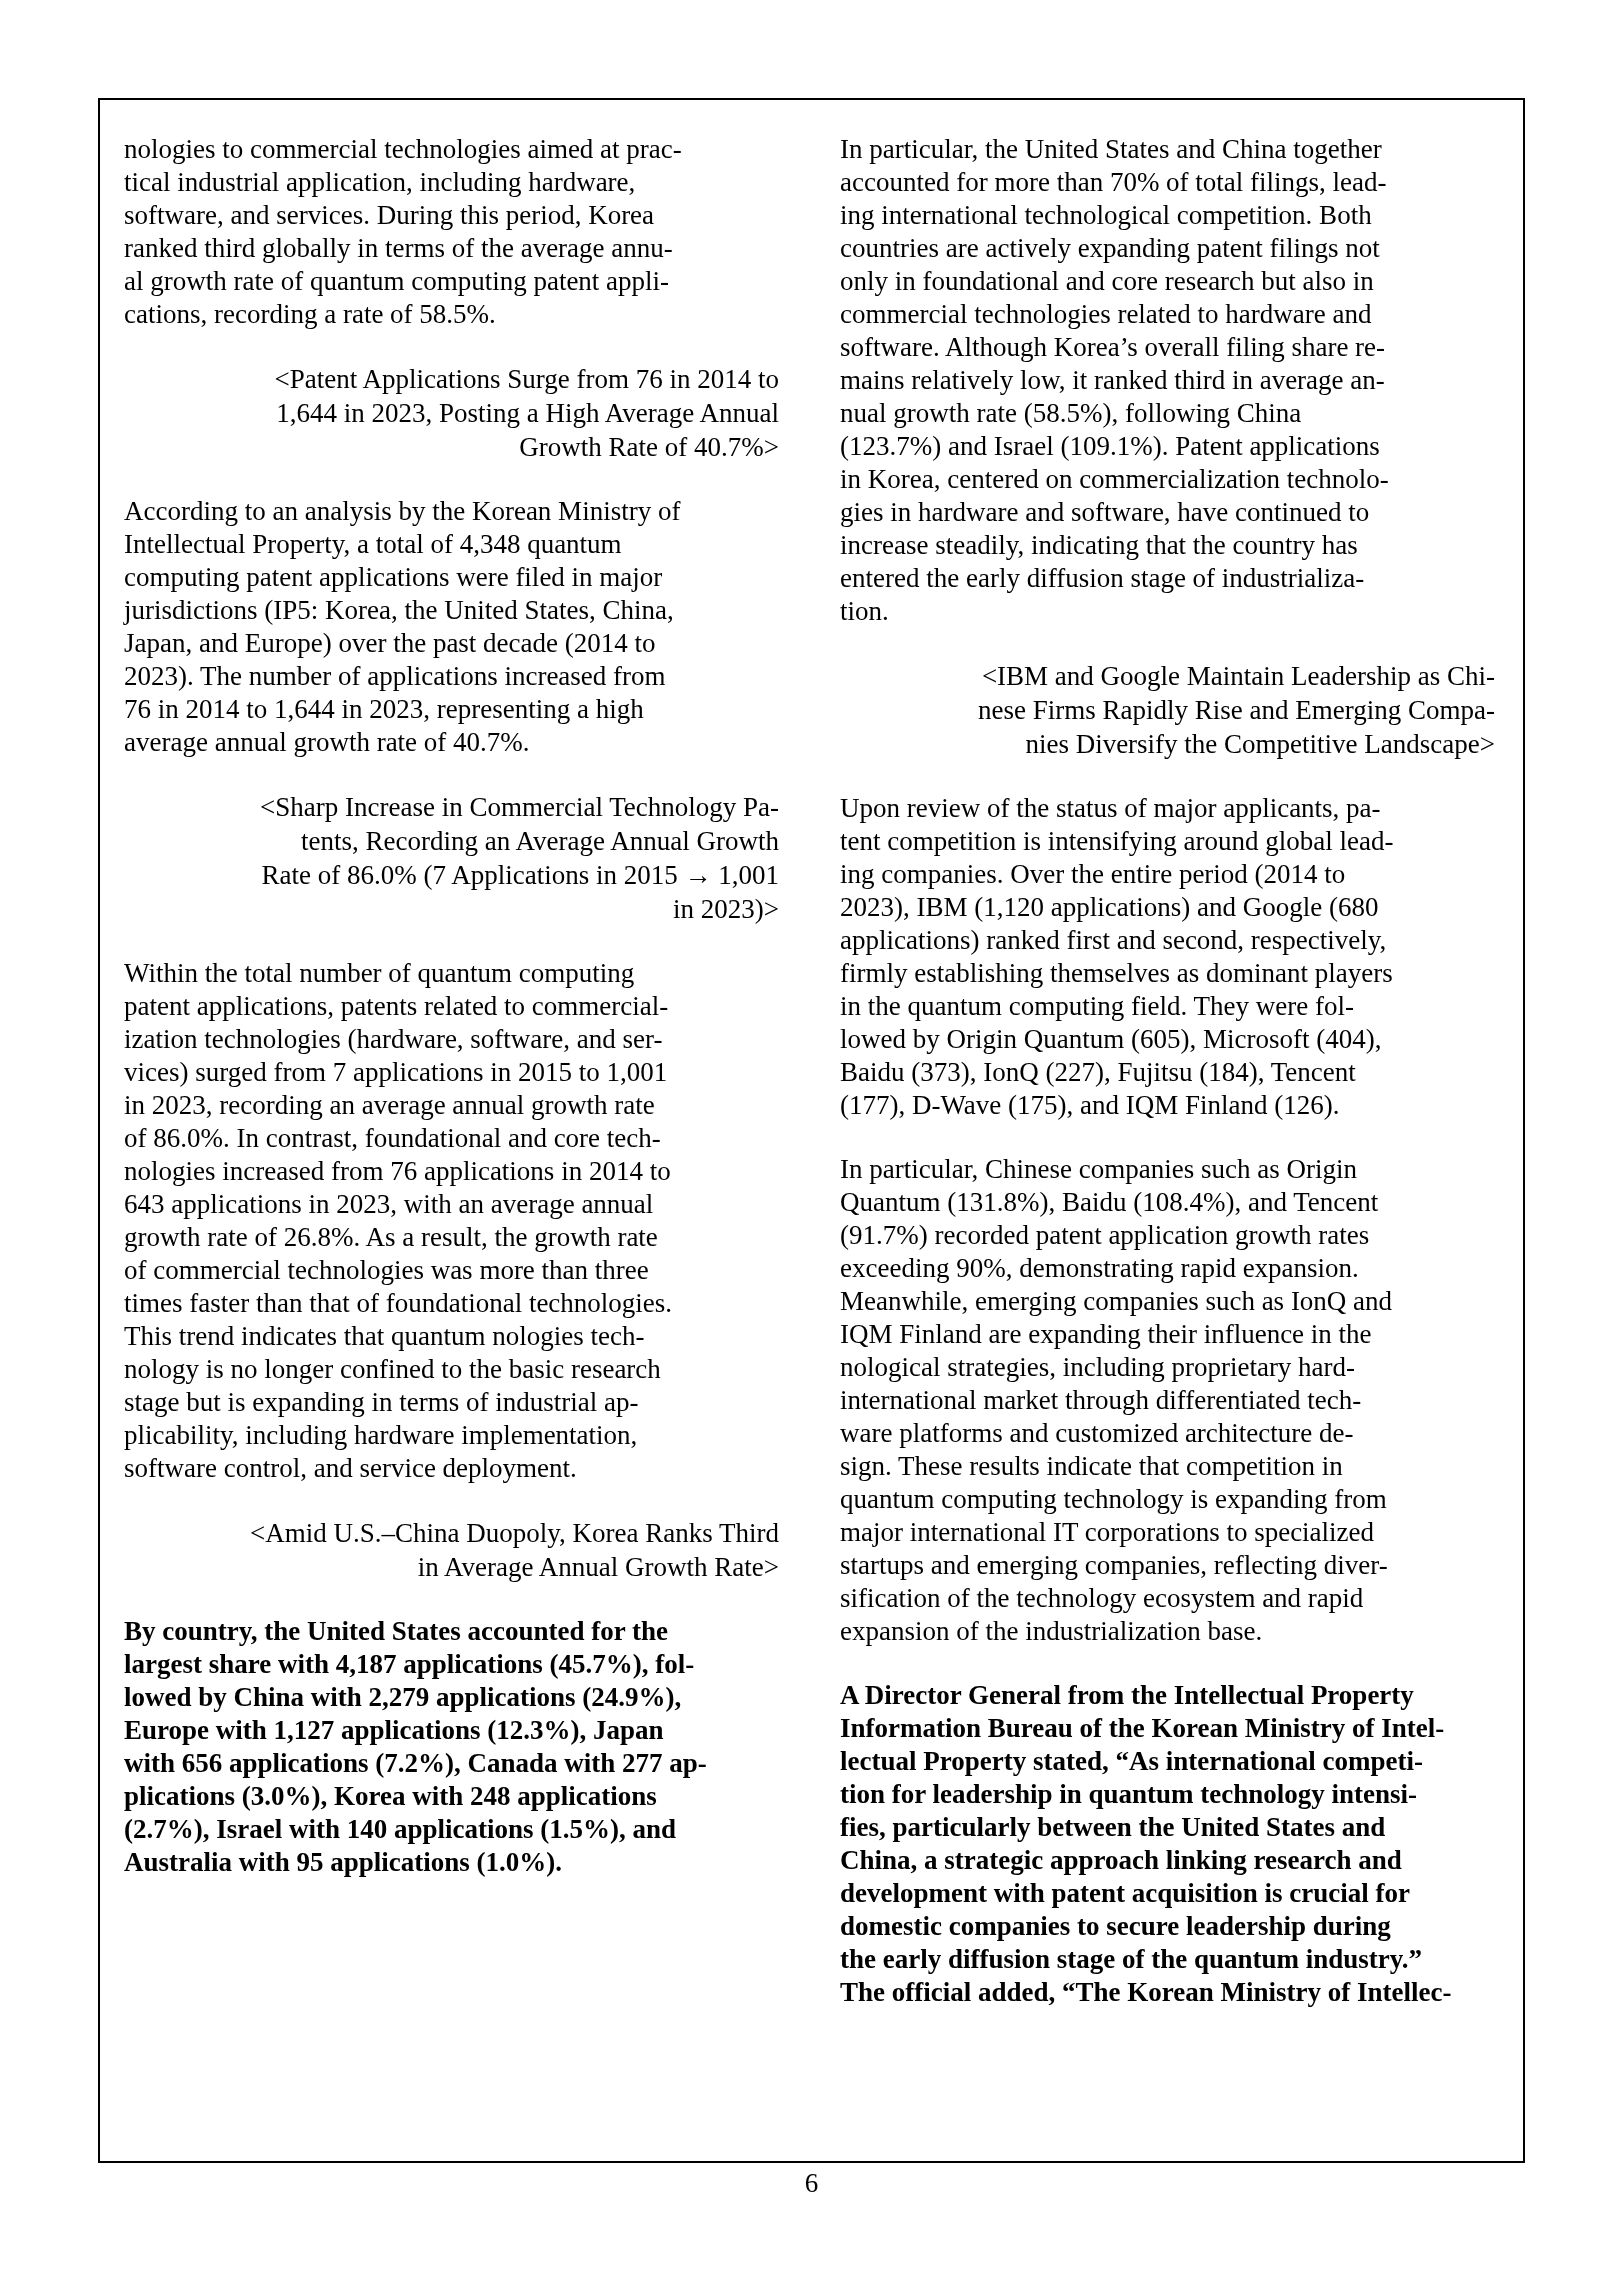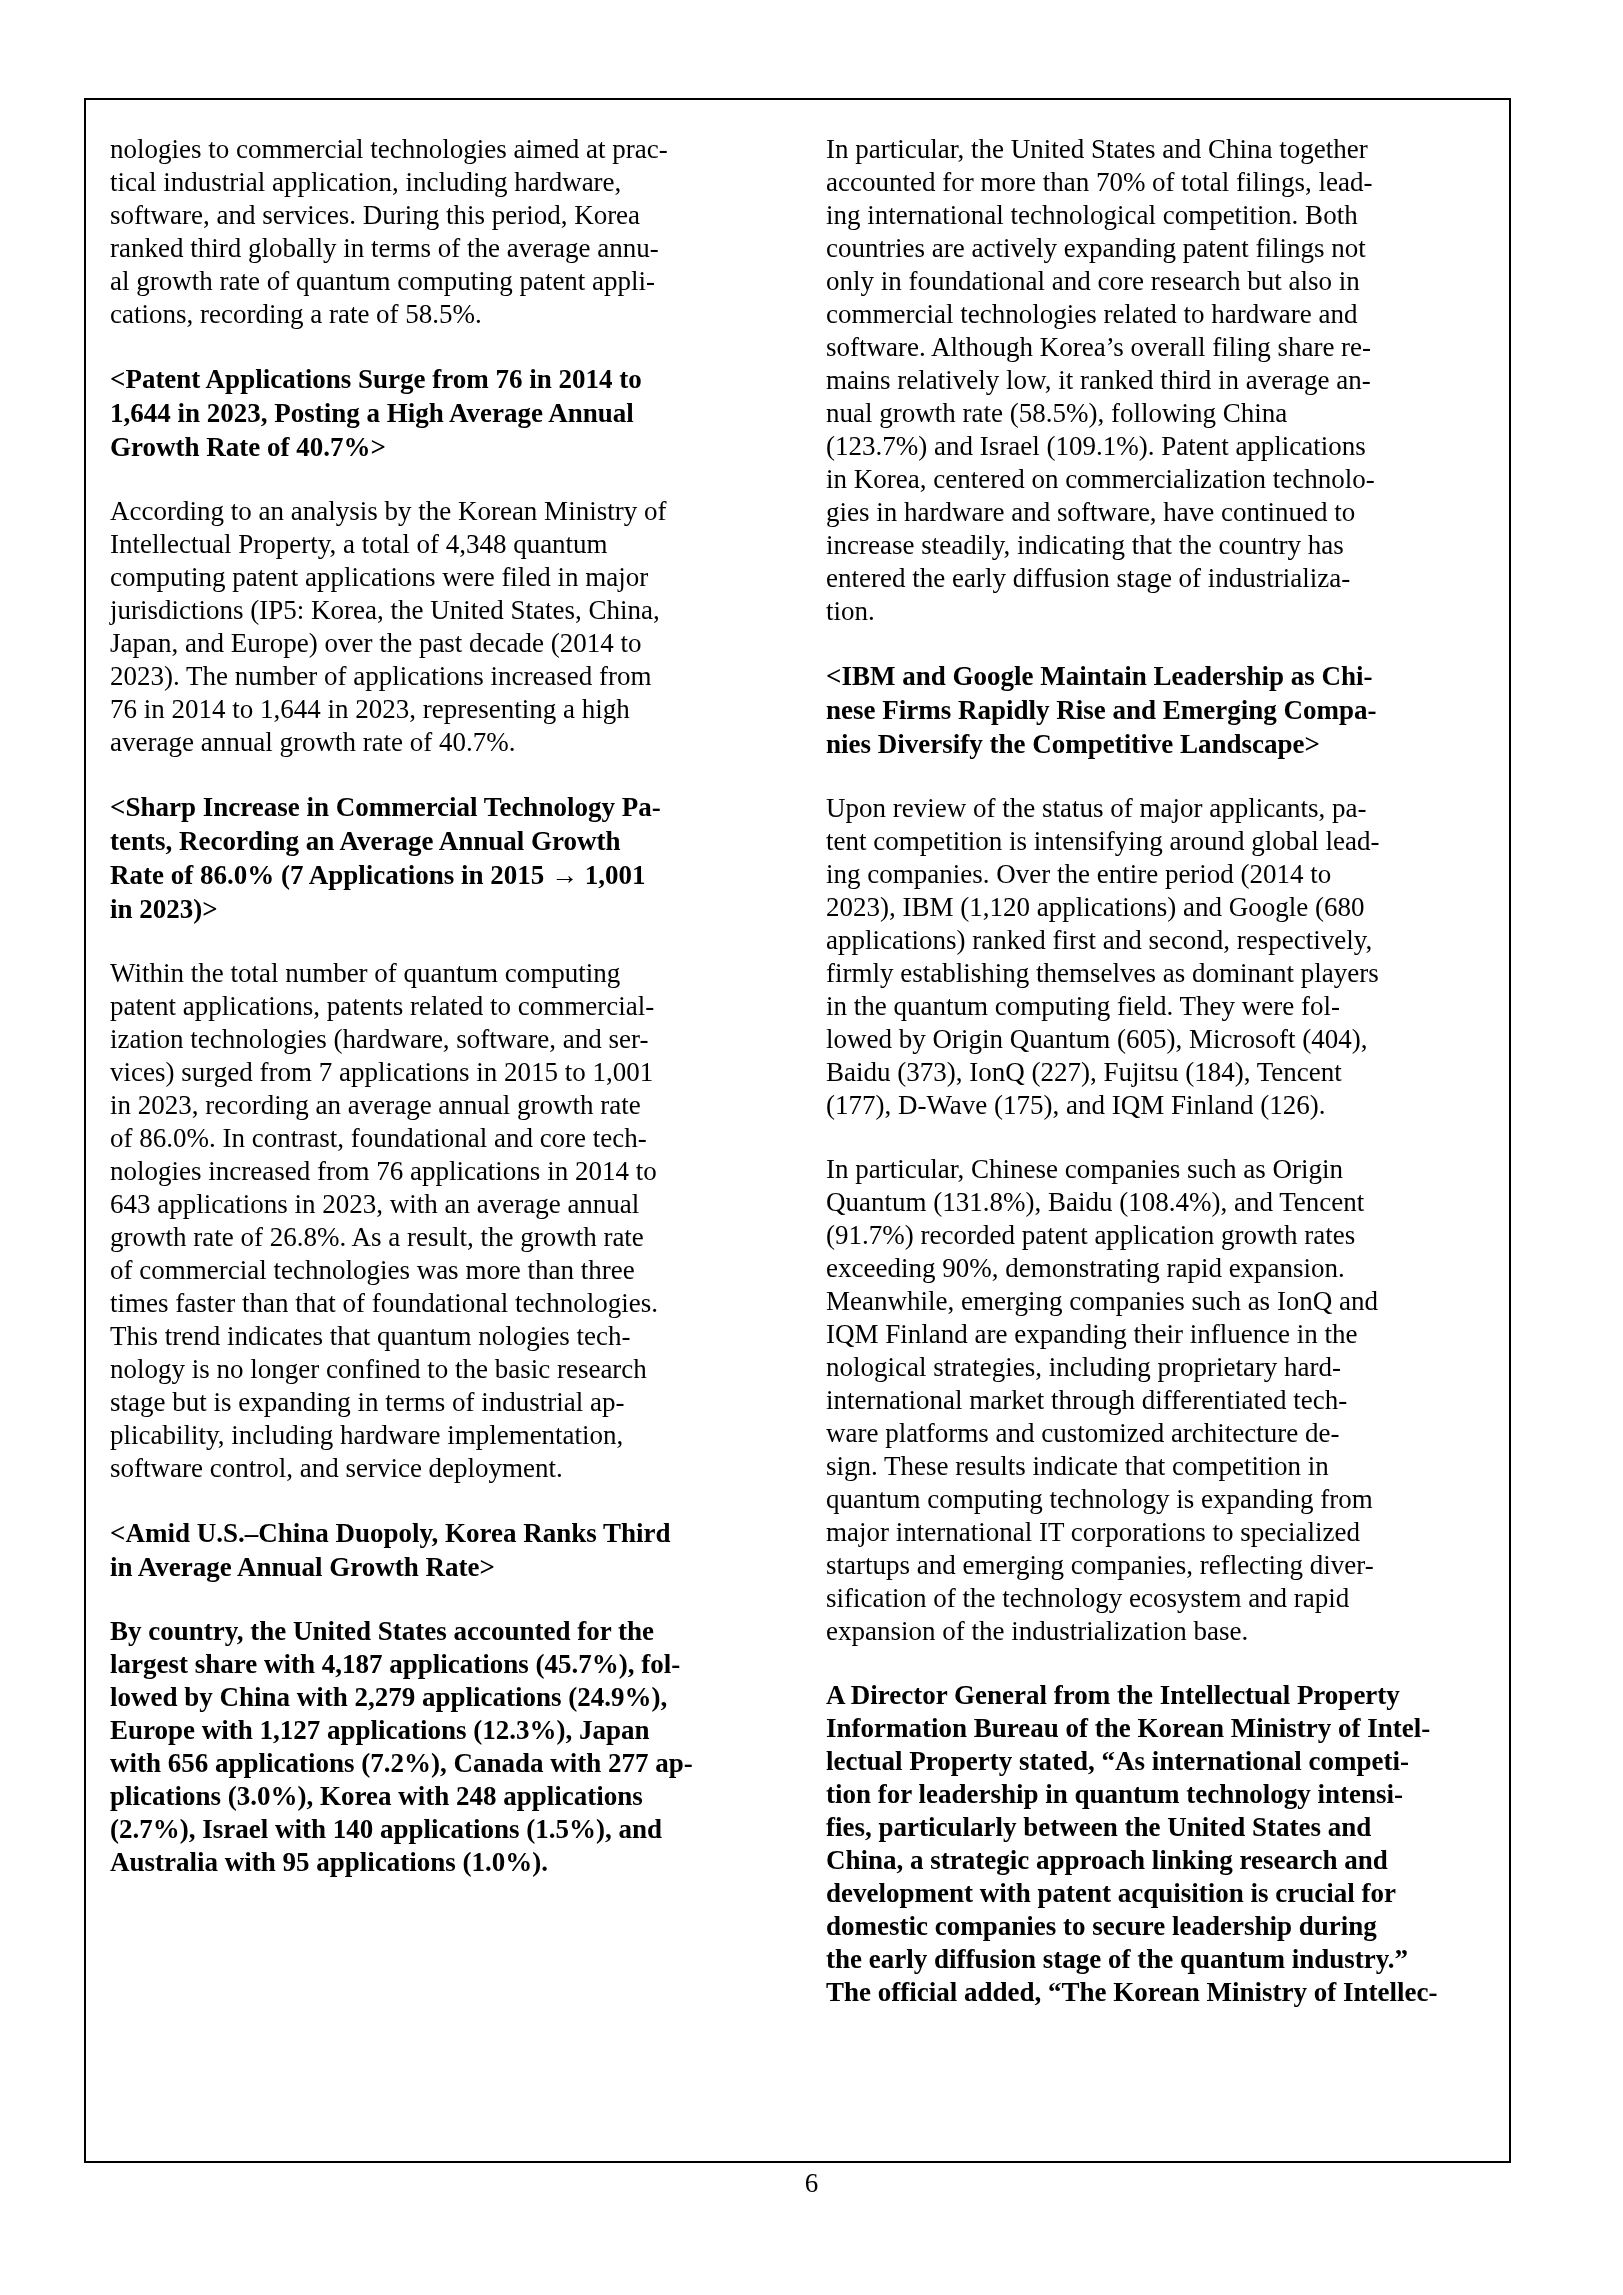"nologies to commercial technologies" .content-box { left: 84px -> 98px }
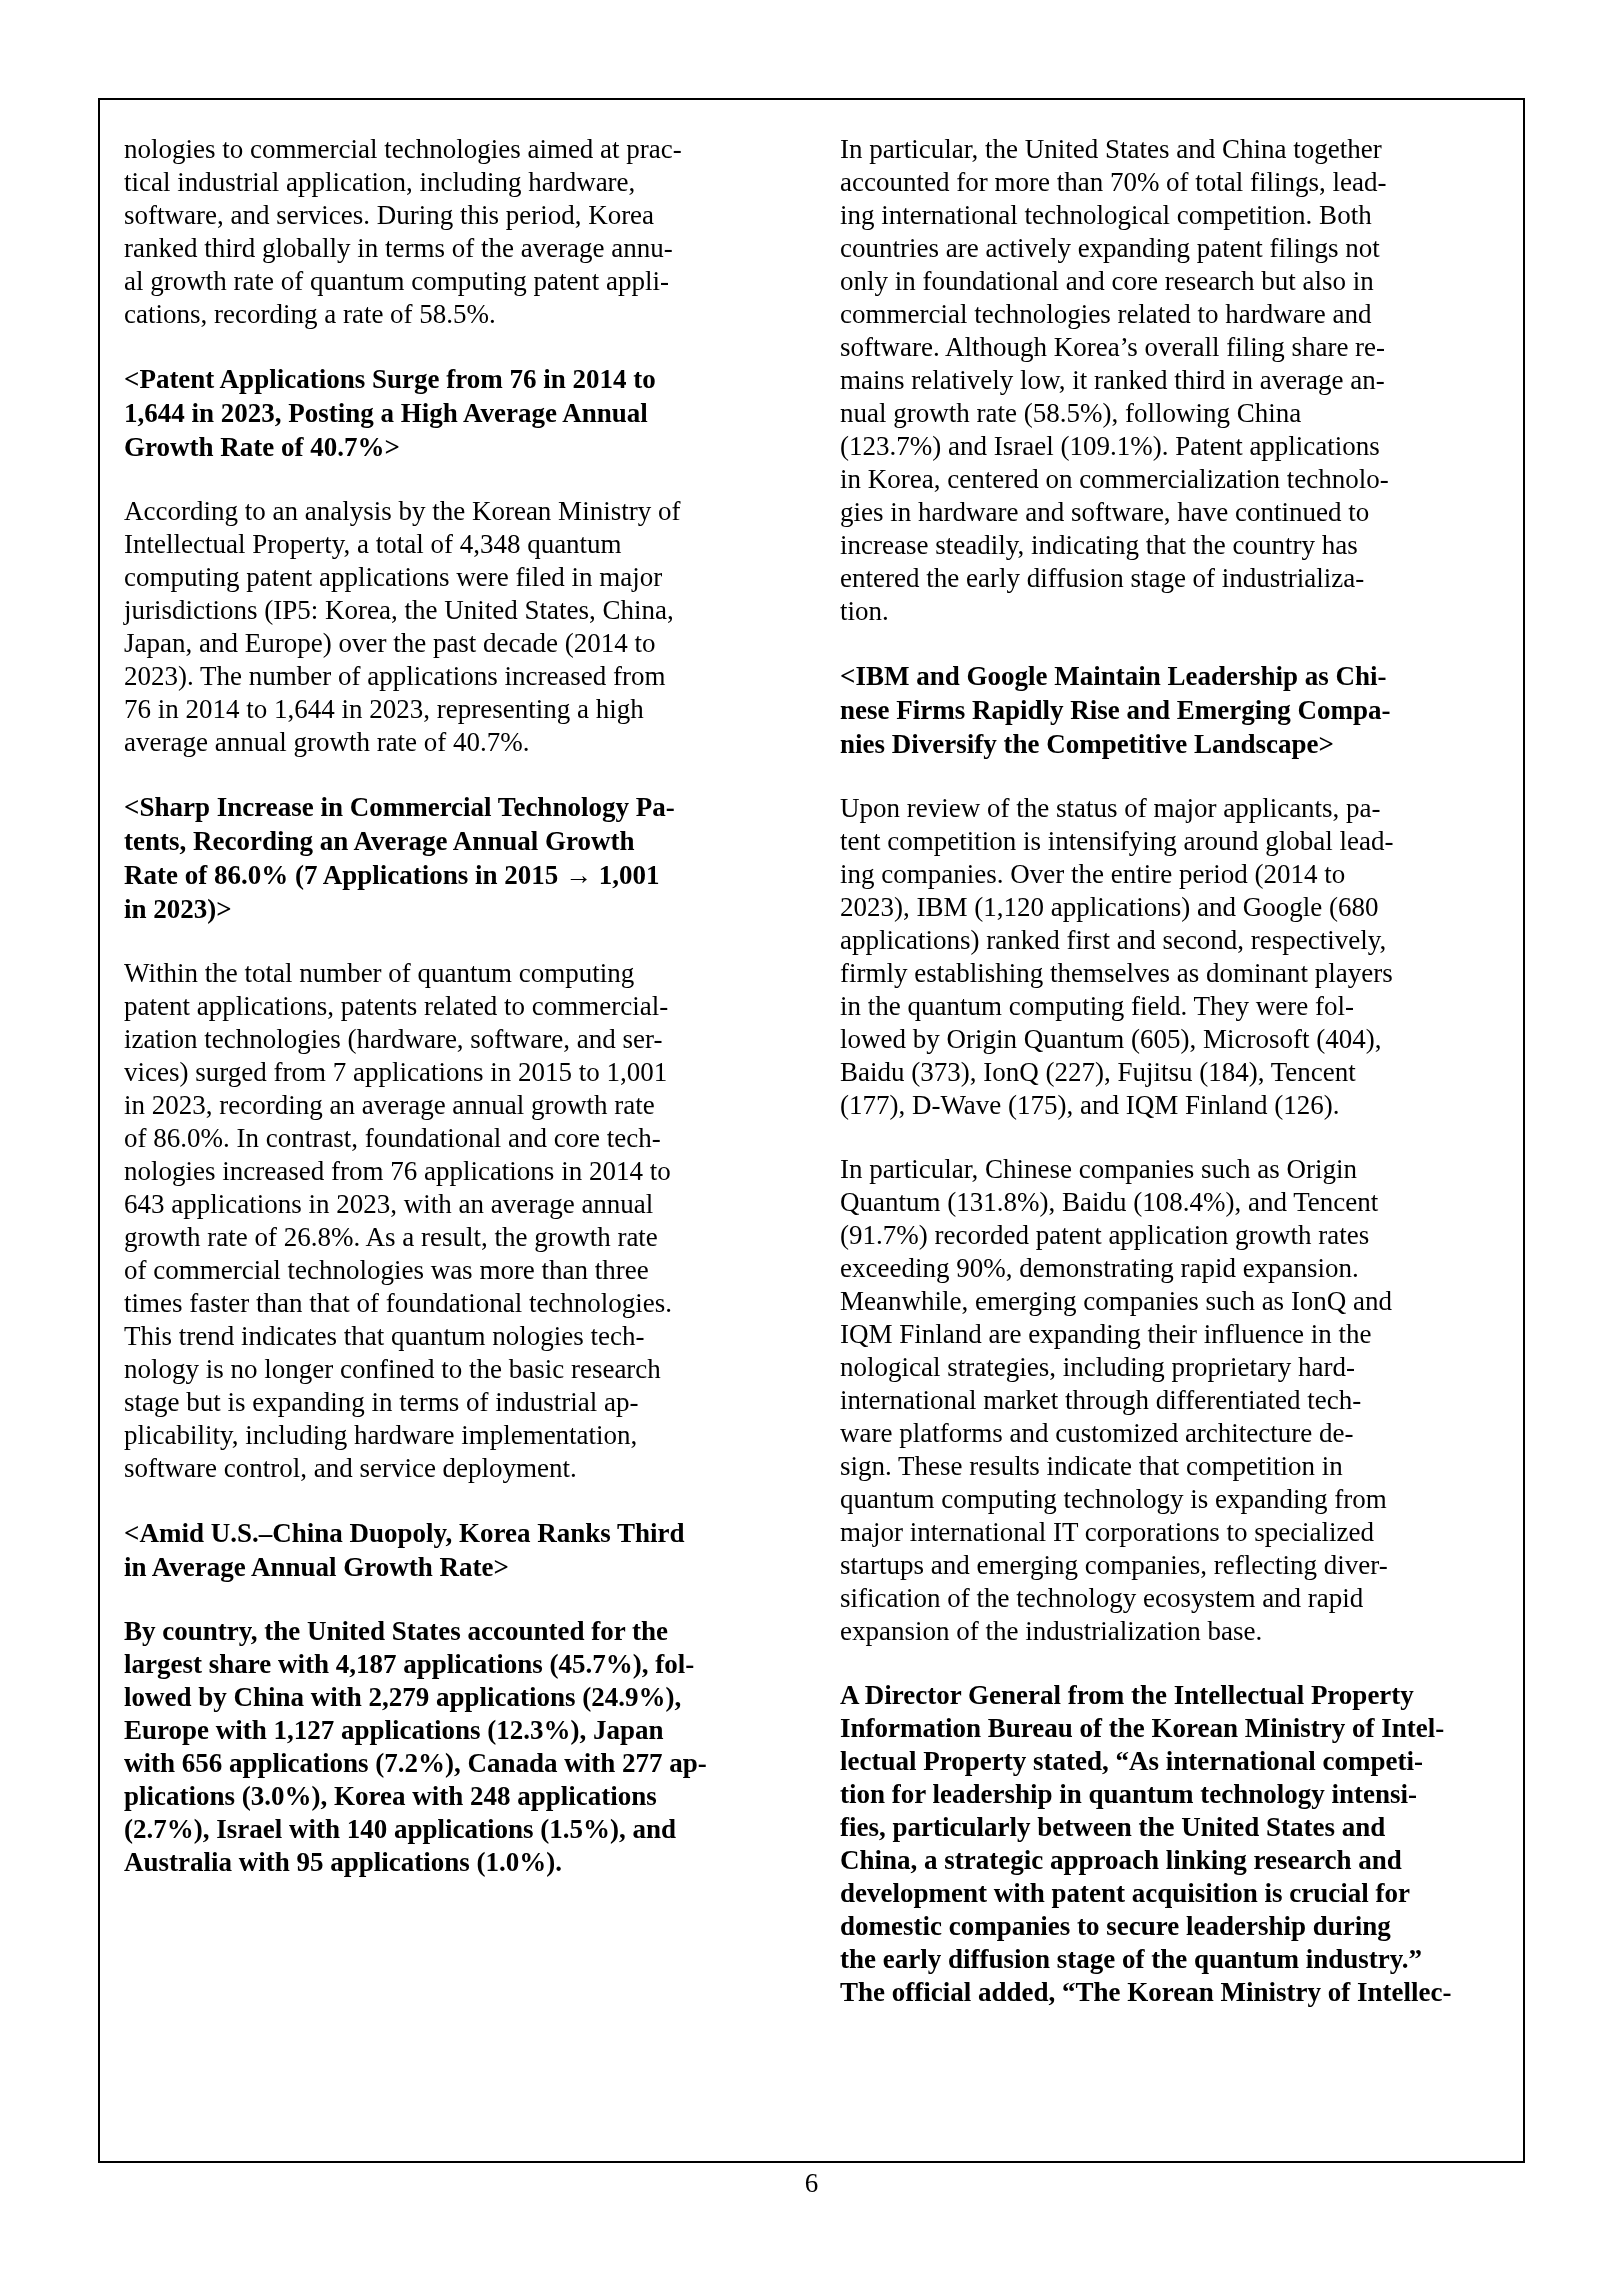"<Patent Applications Surge from 76" .heading .line { font-weight: bold -> normal; text-align: none -> right }
